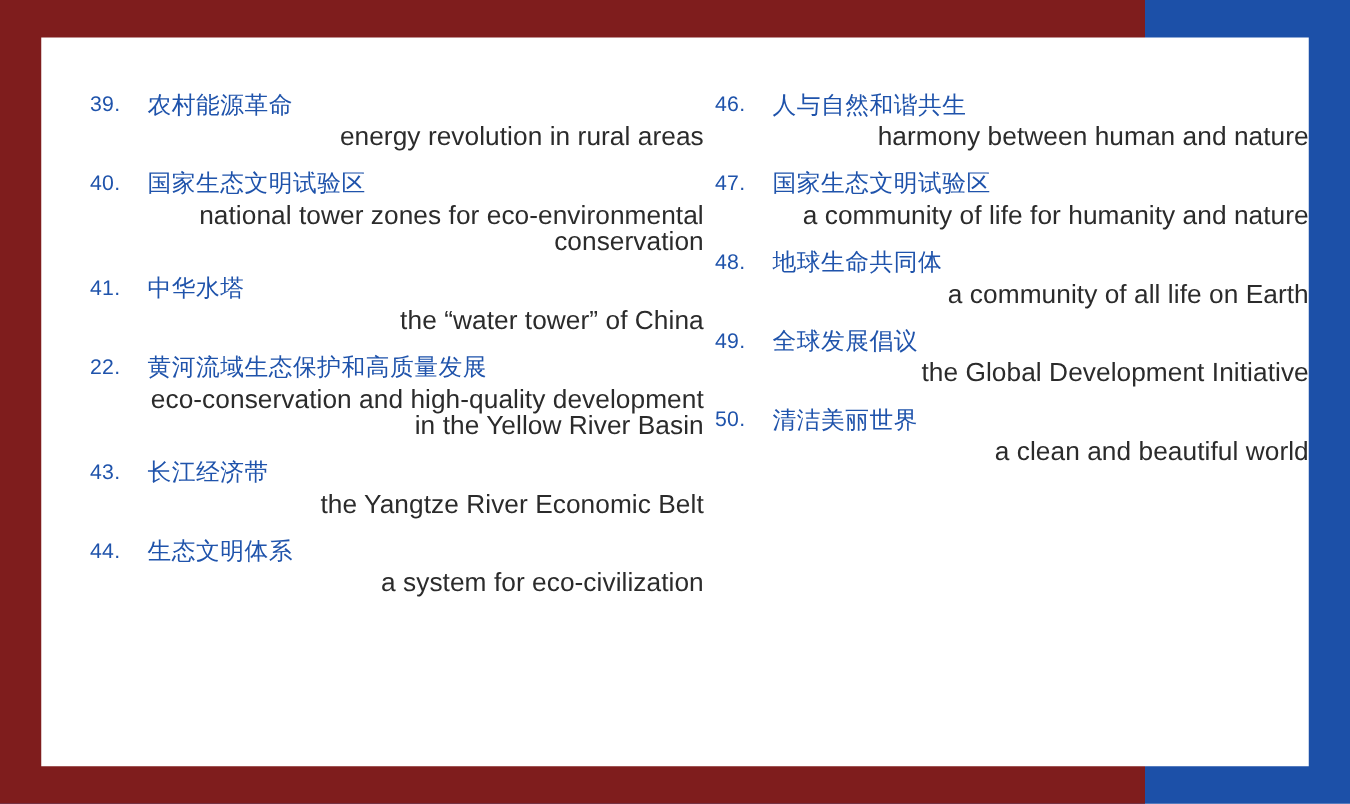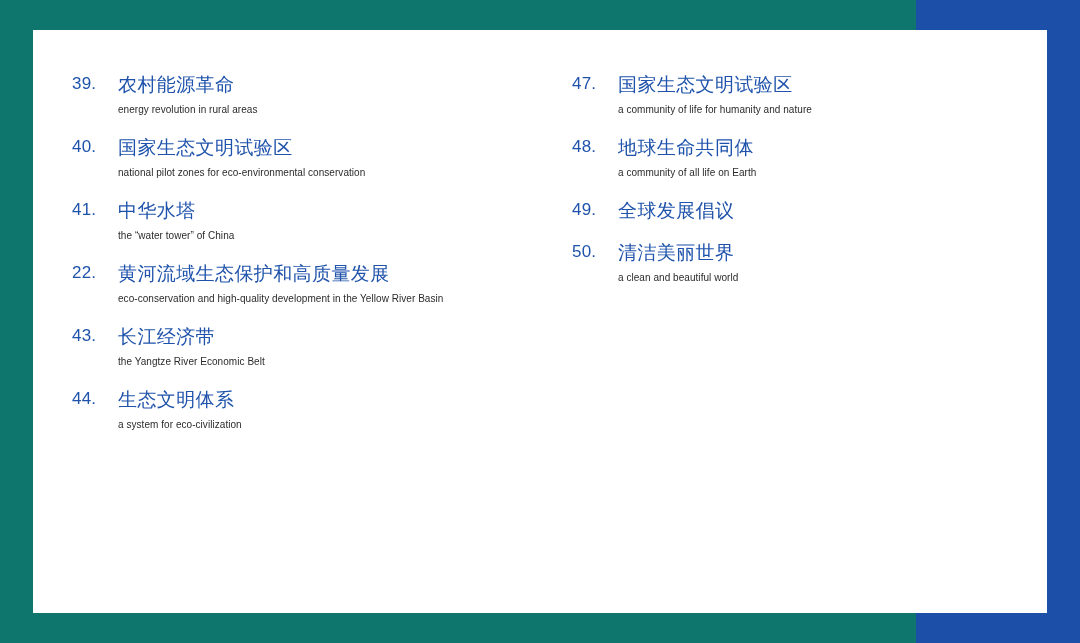"39." .slide { background: #0f766e -> #7f1d1d }
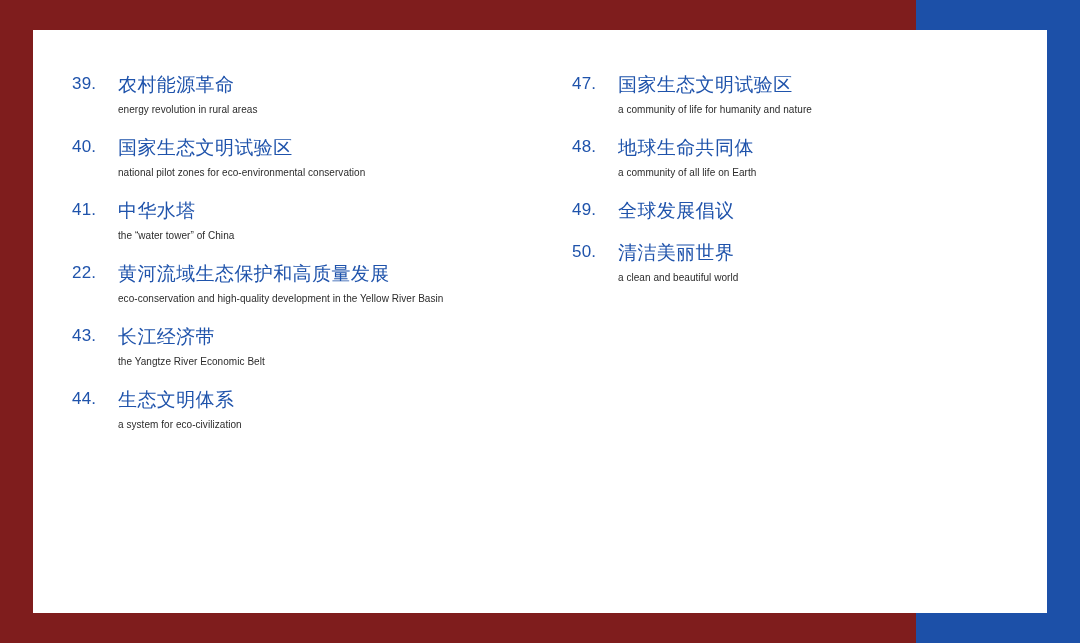"46." div.entry { html: none -> <div> <div>46.</div> <div> <div>人与自然和谐共生</div> <div>harmony between human and nature</div> </div> </div> }
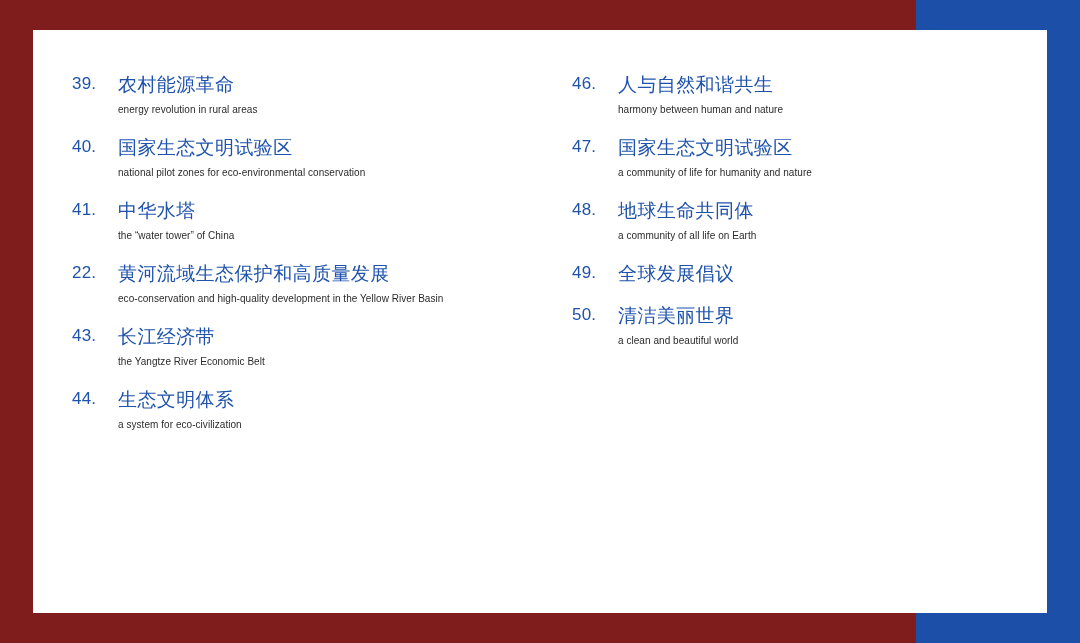"energy revolution in rural areas" .en { font-size: 10px -> 21px; text-align: none -> right }
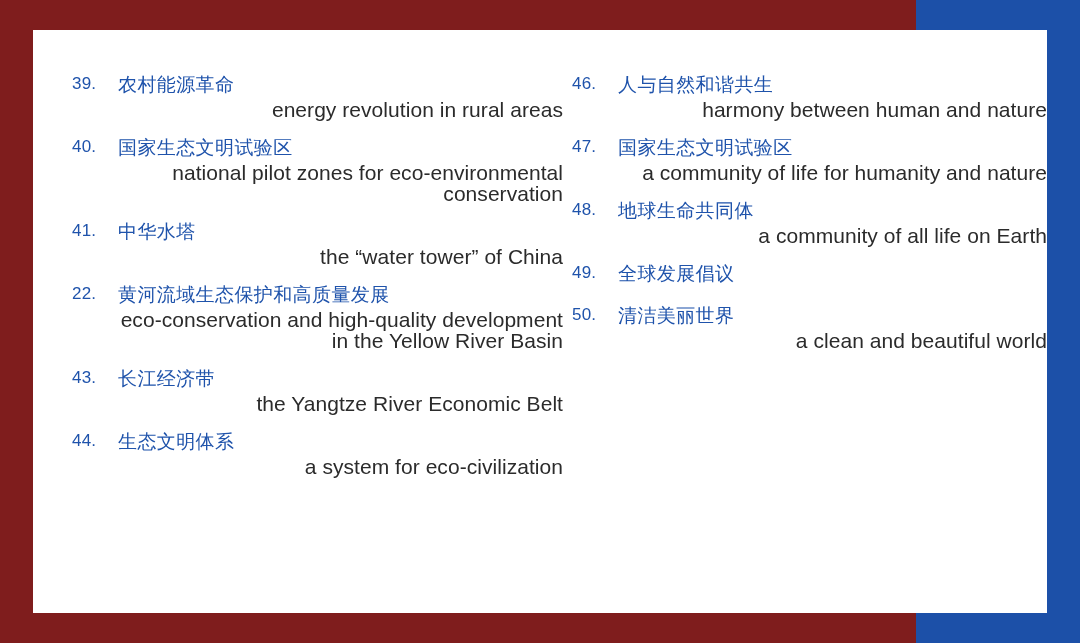"national pilot zones for" div.en { text: pilot -> tower }
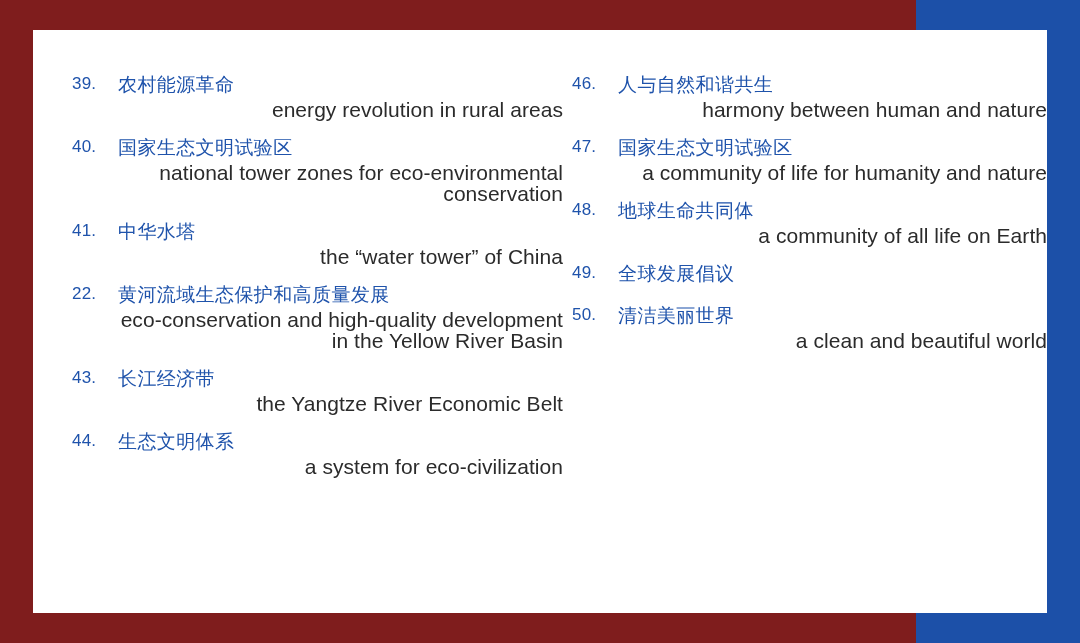"the Global Development Initiative" div.en { html: none -> <div>the Global Development Initiative</div> }
